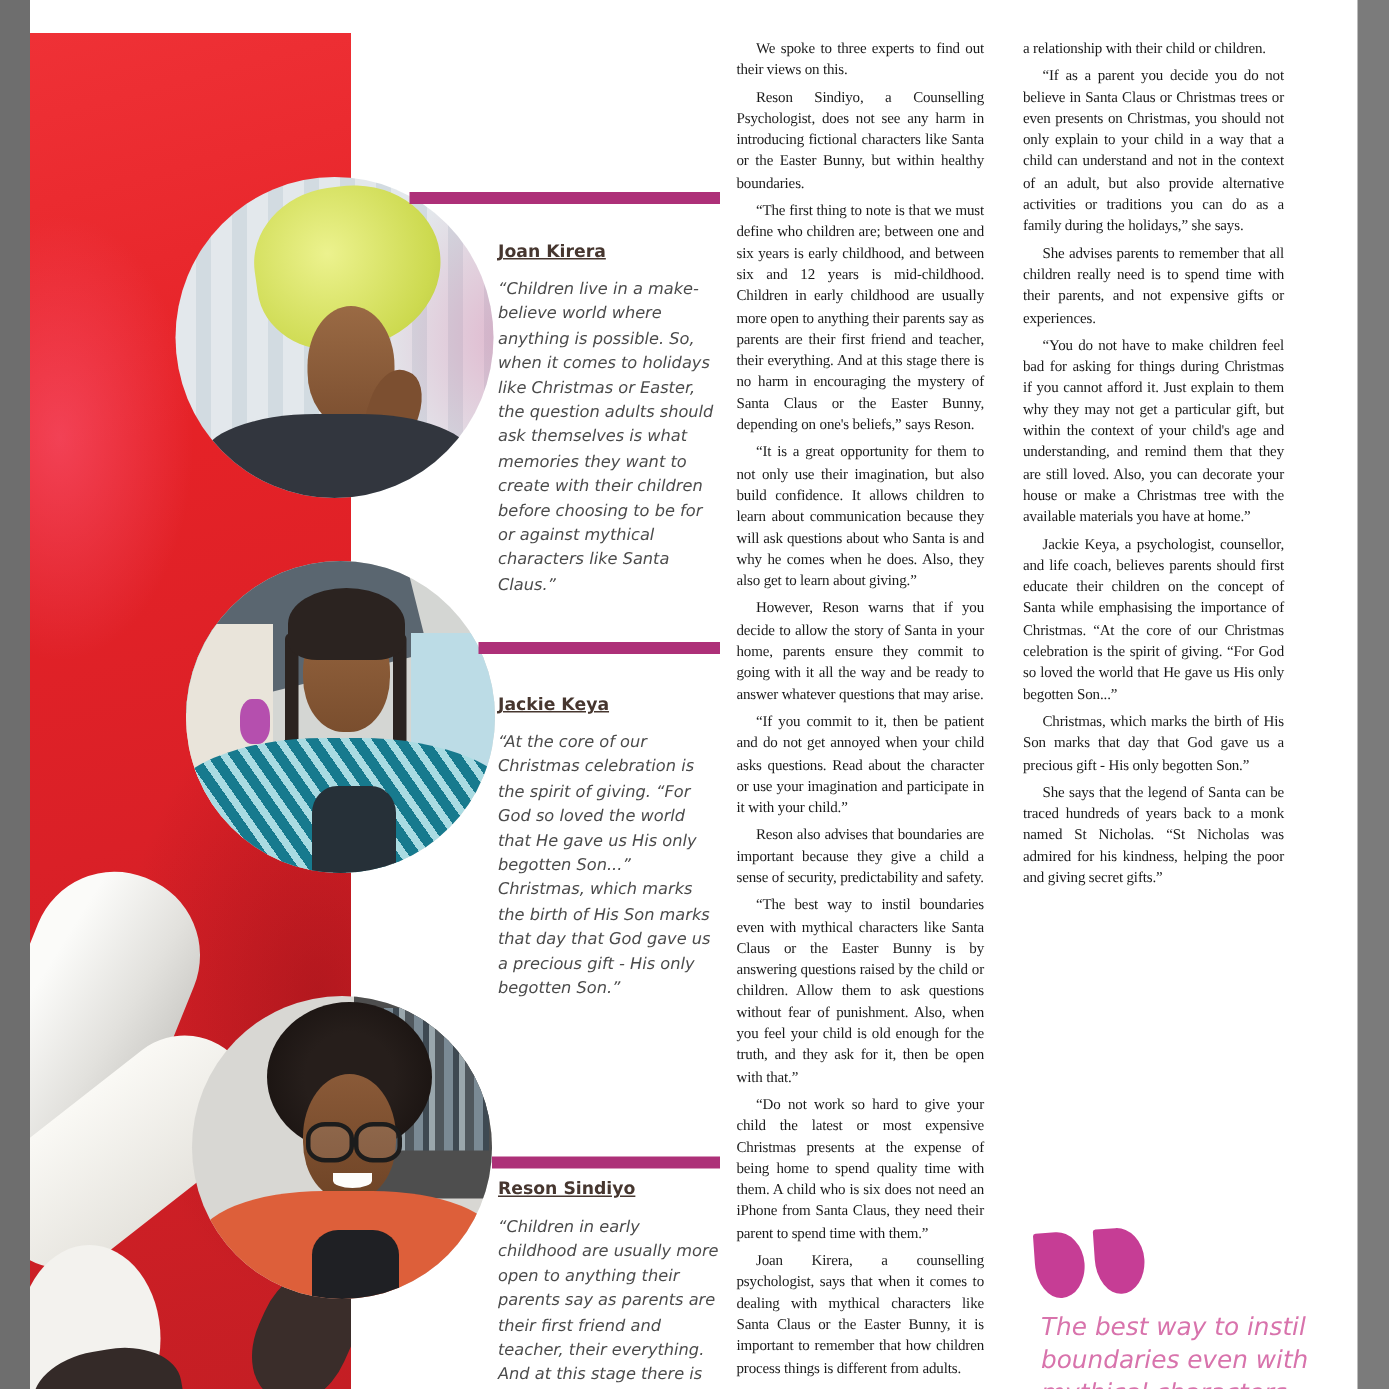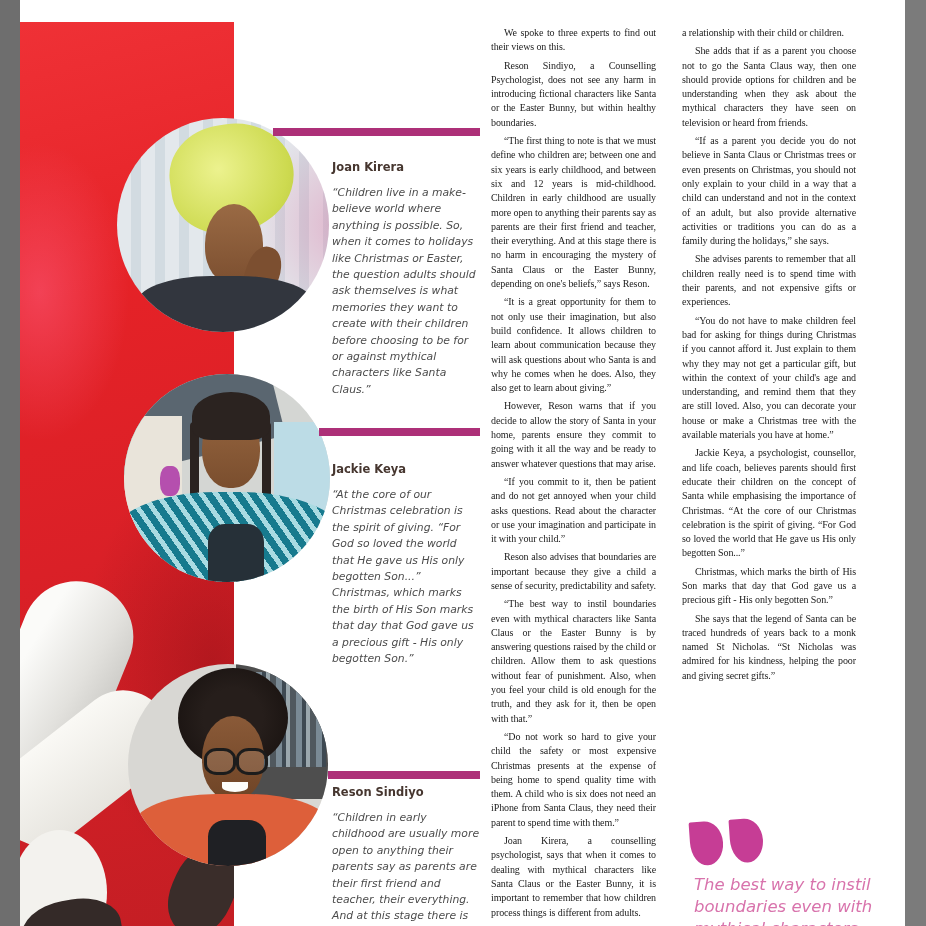"She adds that if as" p.ind { html: <p>She adds that if as a parent you choose not to go the Santa Claus way, then one should provide options for children and be understanding when they ask about the mythical characters they have seen on television or heard from friends.</p> -> none }
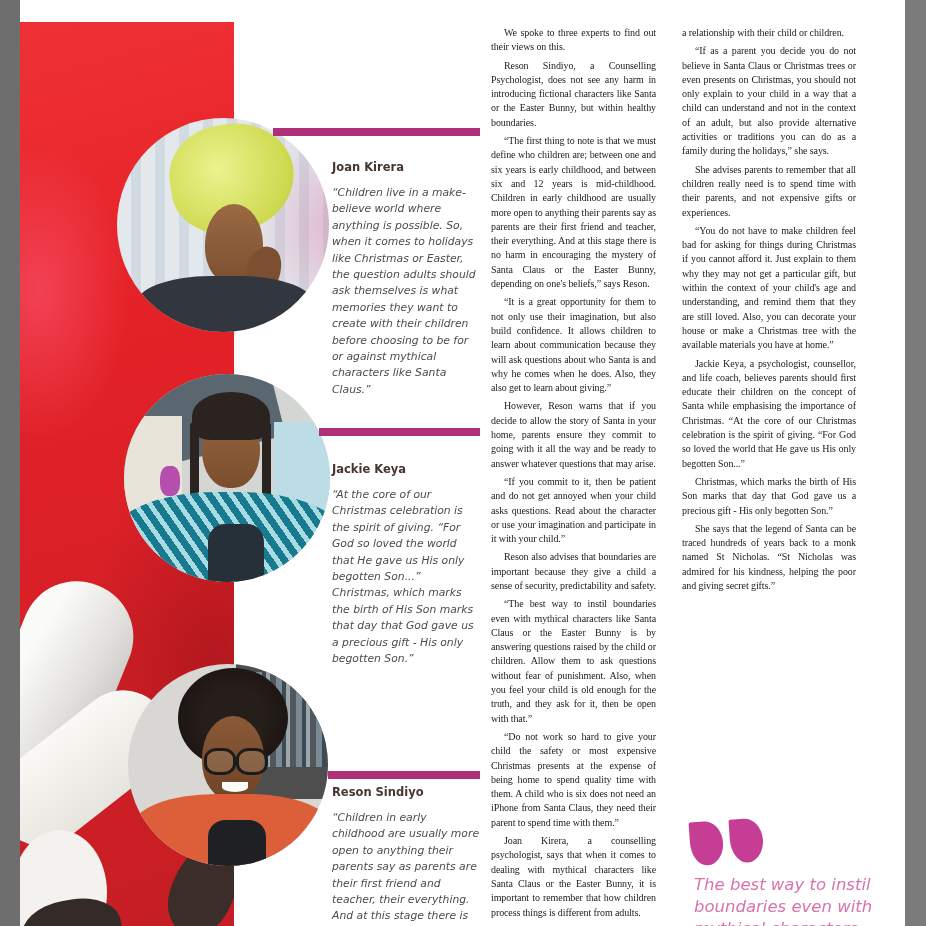"Joan Kirera" .ename { text-decoration: none -> underline }
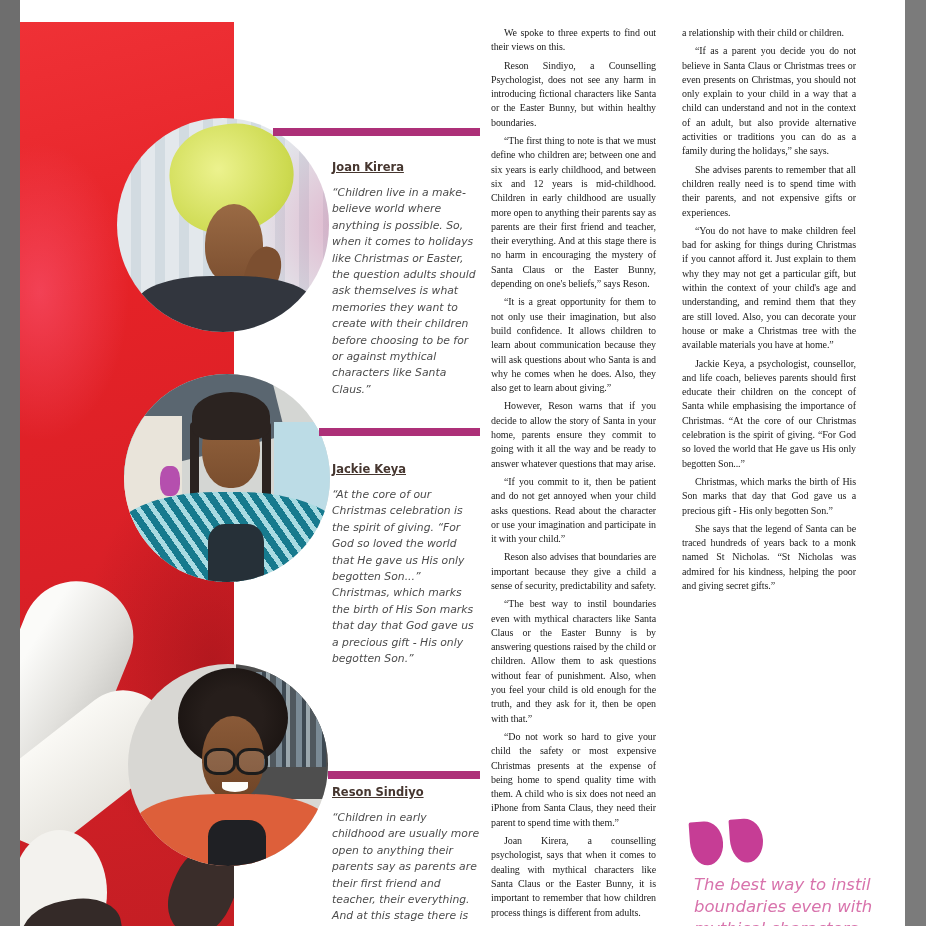"“Do not work so hard" p.ind { text: safety -> latest }
